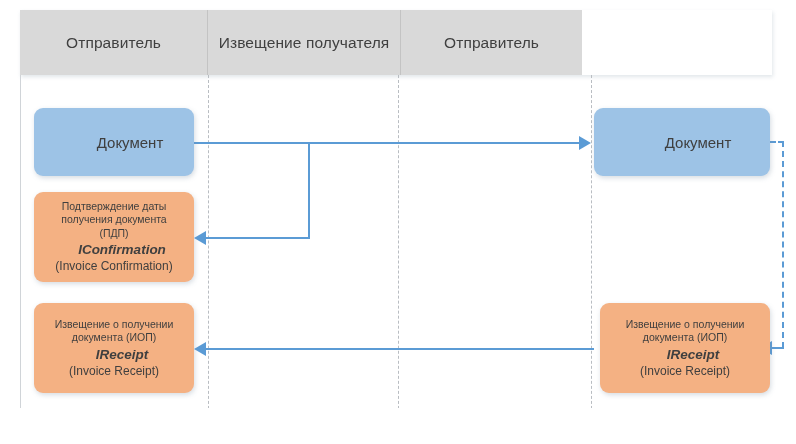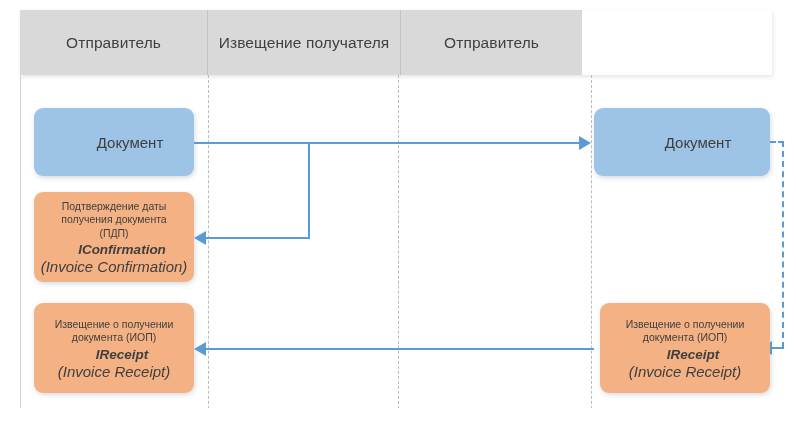"(Invoice Confirmation)" .node .en { font-size: 15px -> 12px; font-style: italic -> none }
